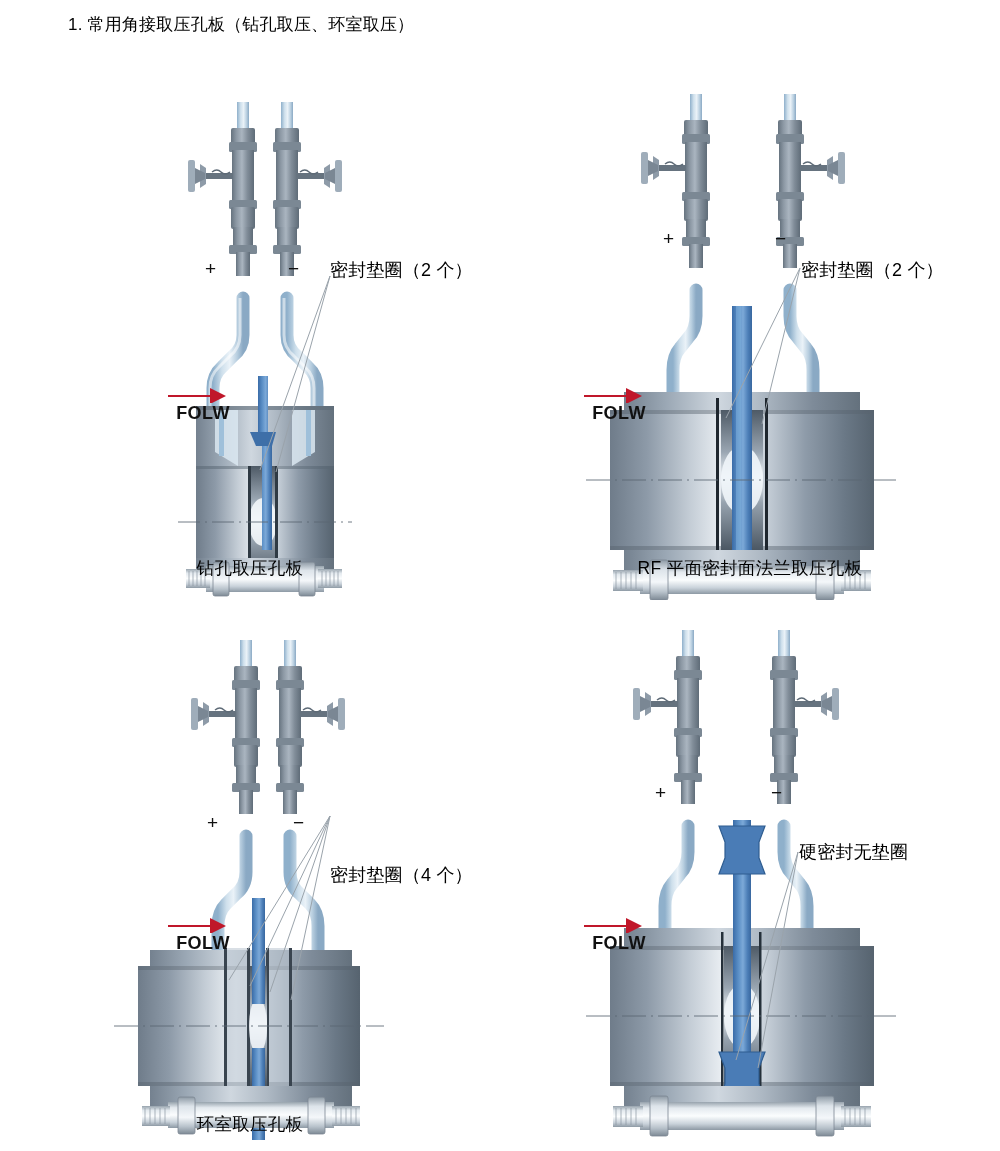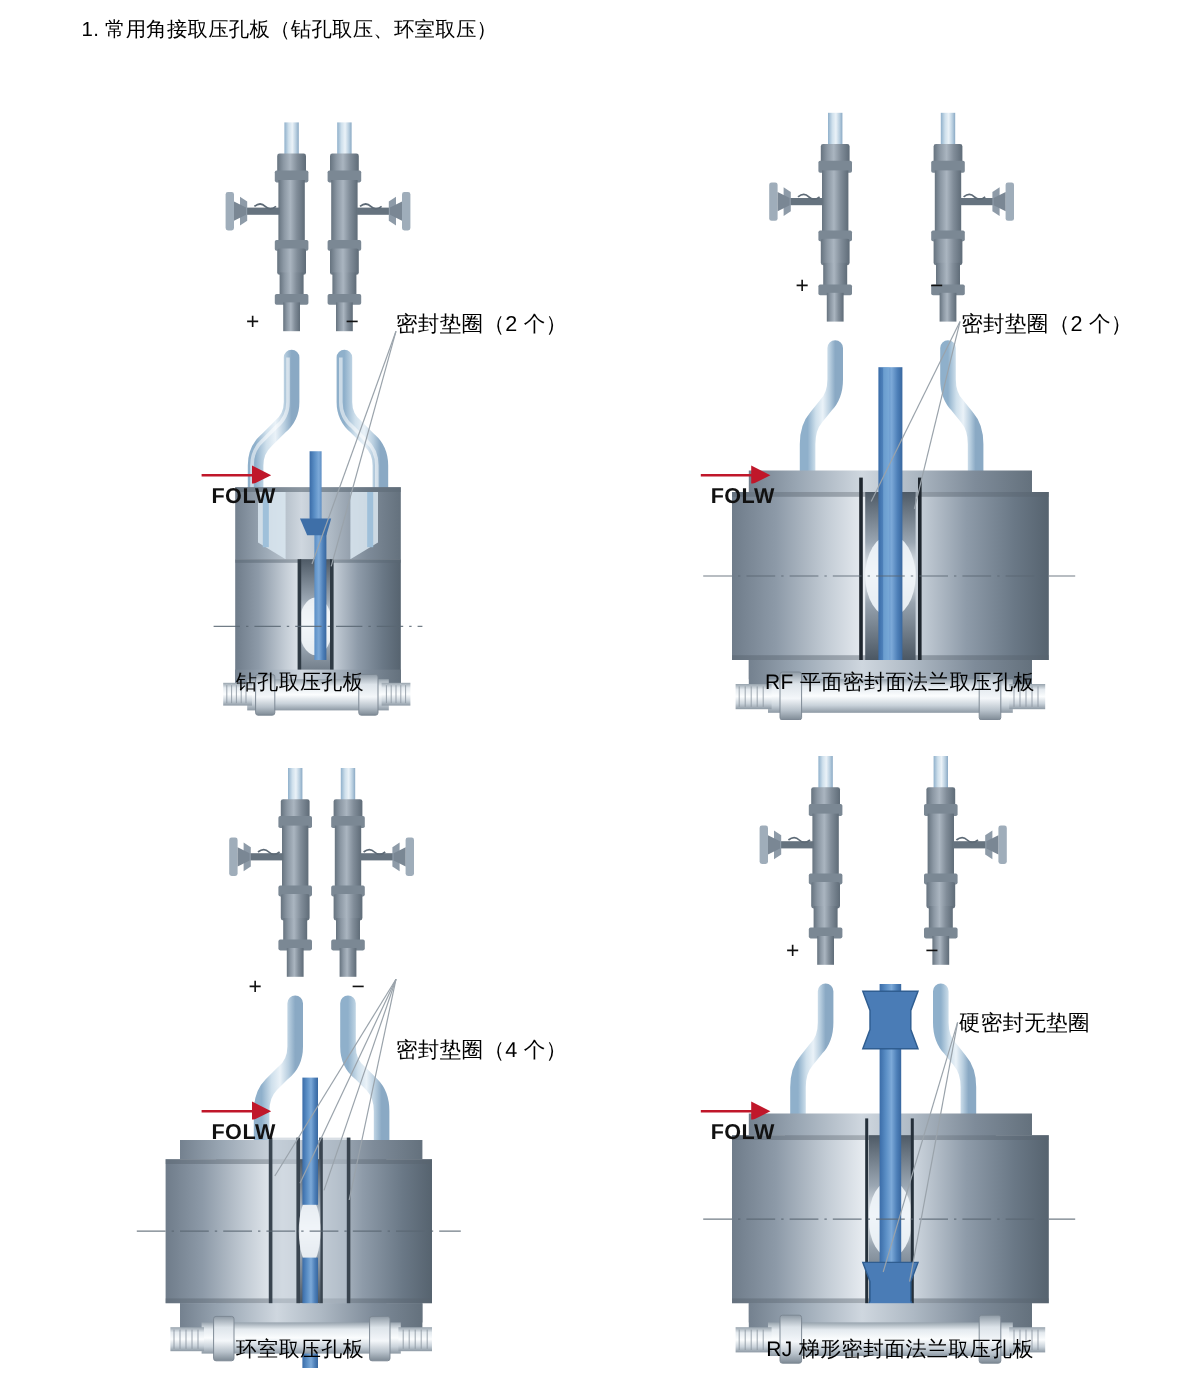"RJ 梯形密封面法兰取压孔板" div.caption { html: <div>RJ 梯形密封面法兰取压孔板</div> -> none }
